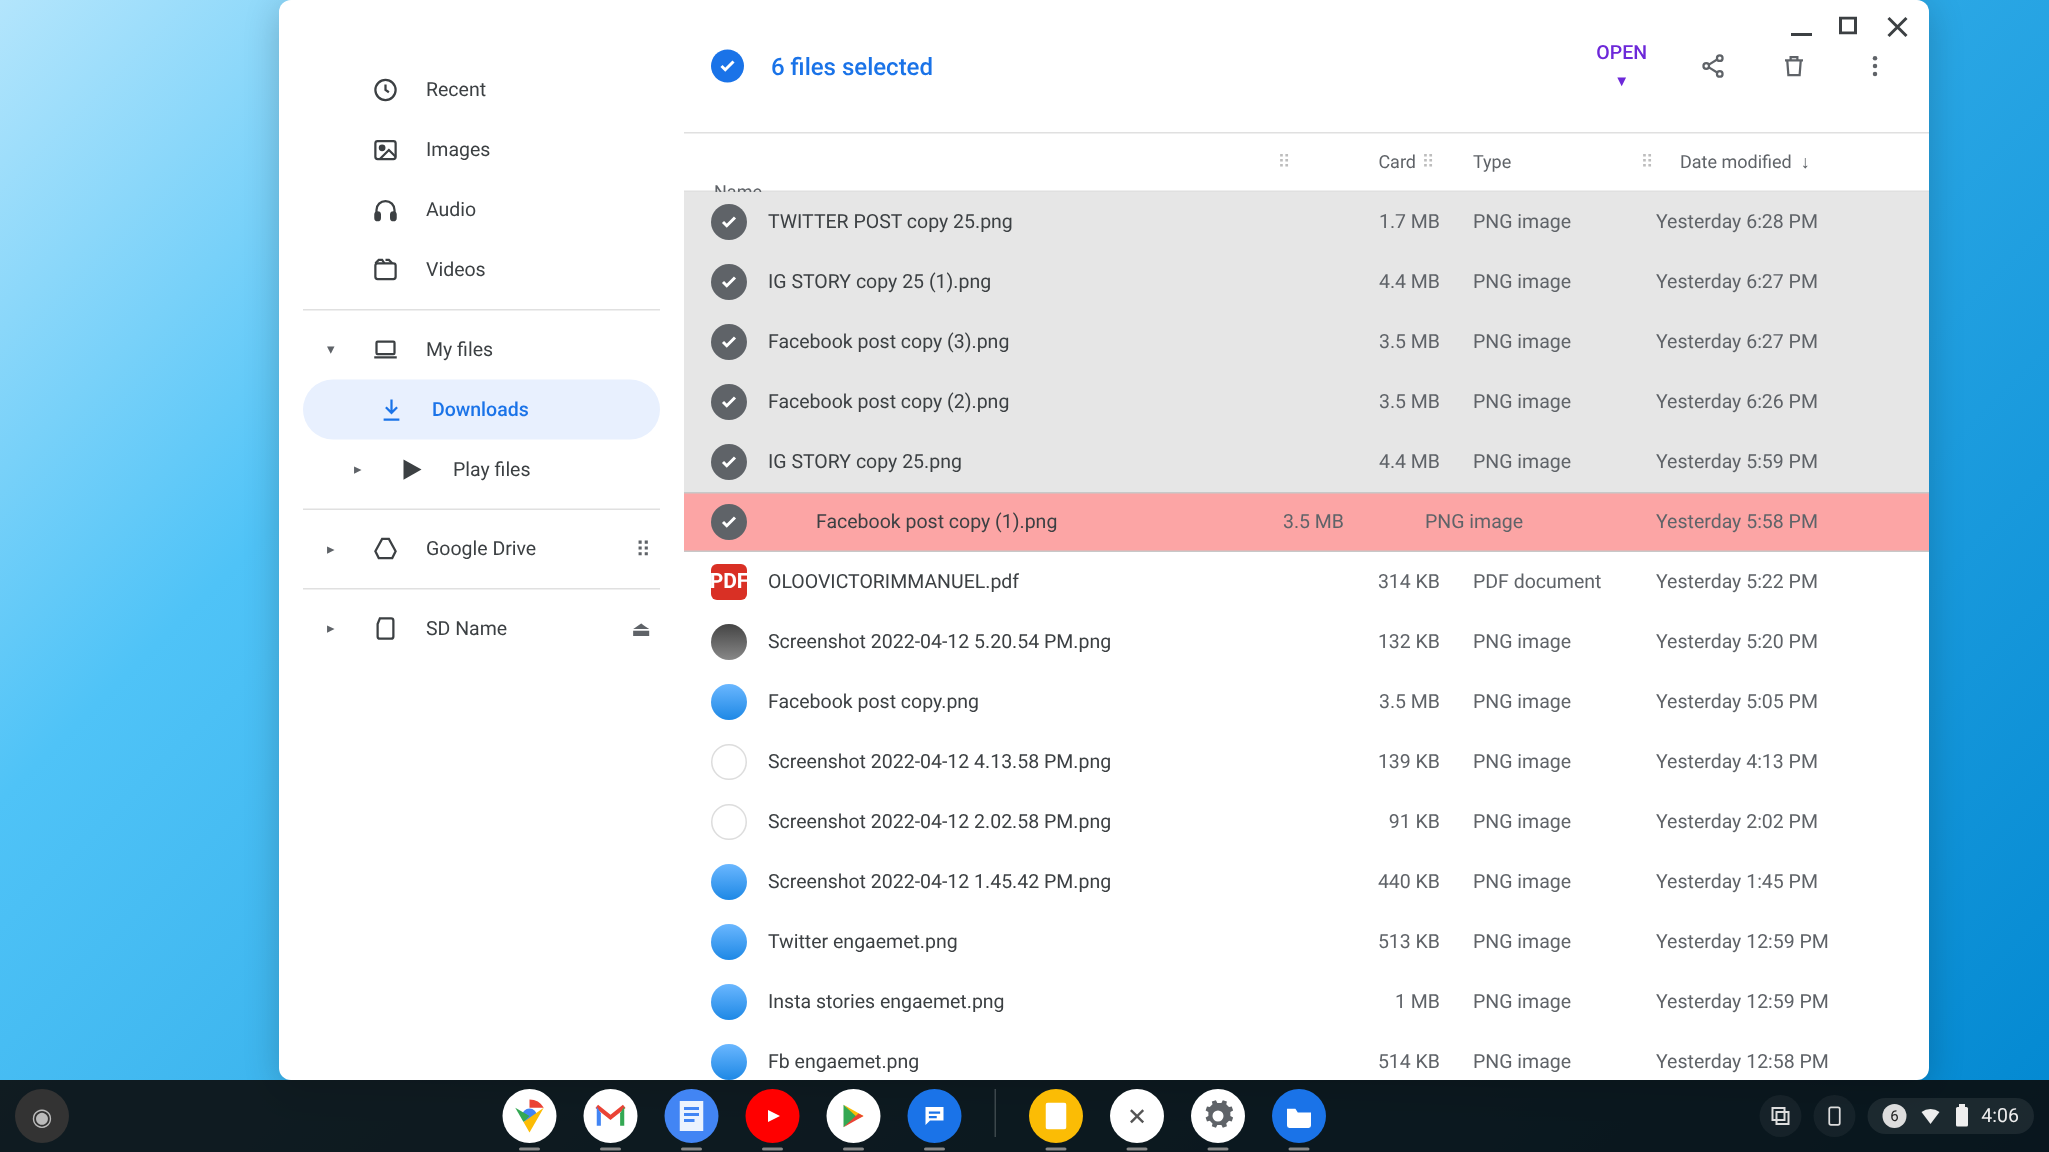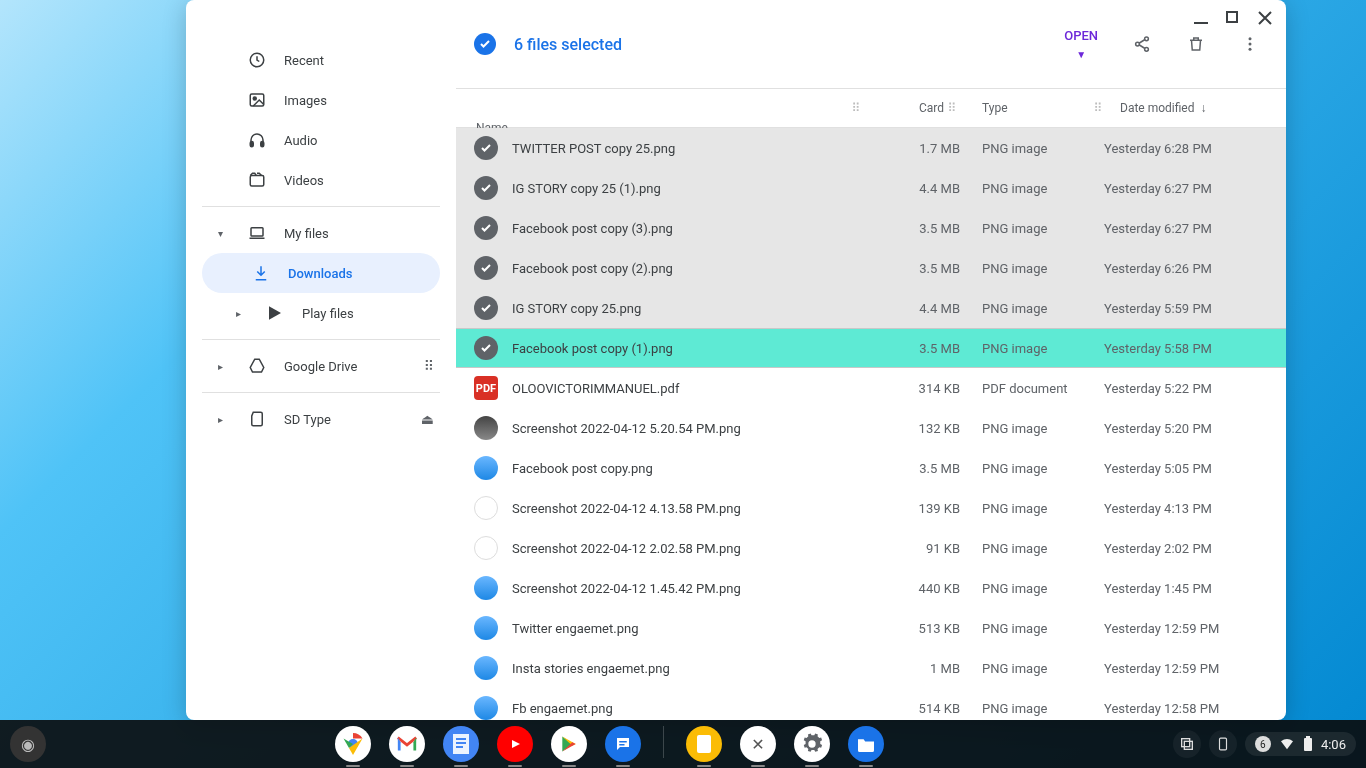"Facebook post copy (1).png" .row.selected.highlight { background: #5eead4 -> #fca5a5; gap: none -> 32px }
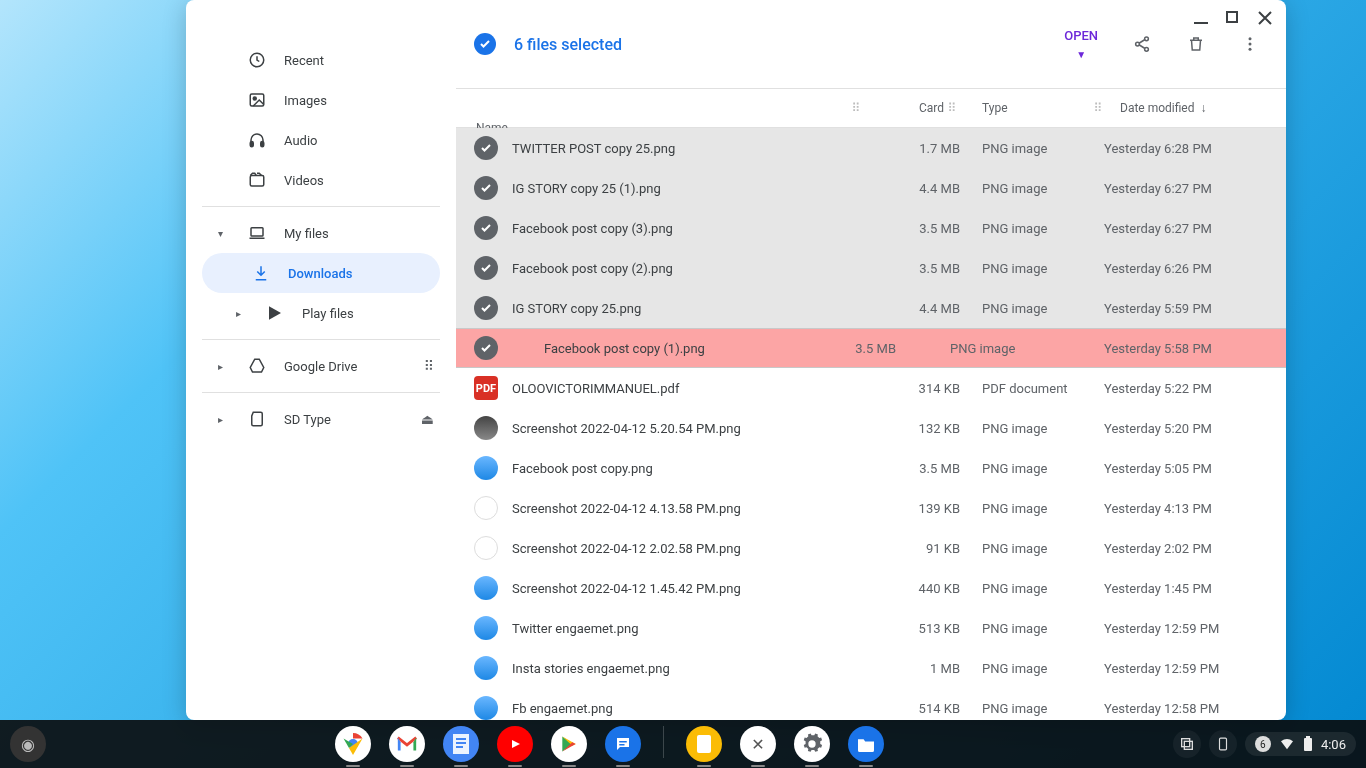"PDF" .row .thumb.pdf { font-size: 11px -> 14px }
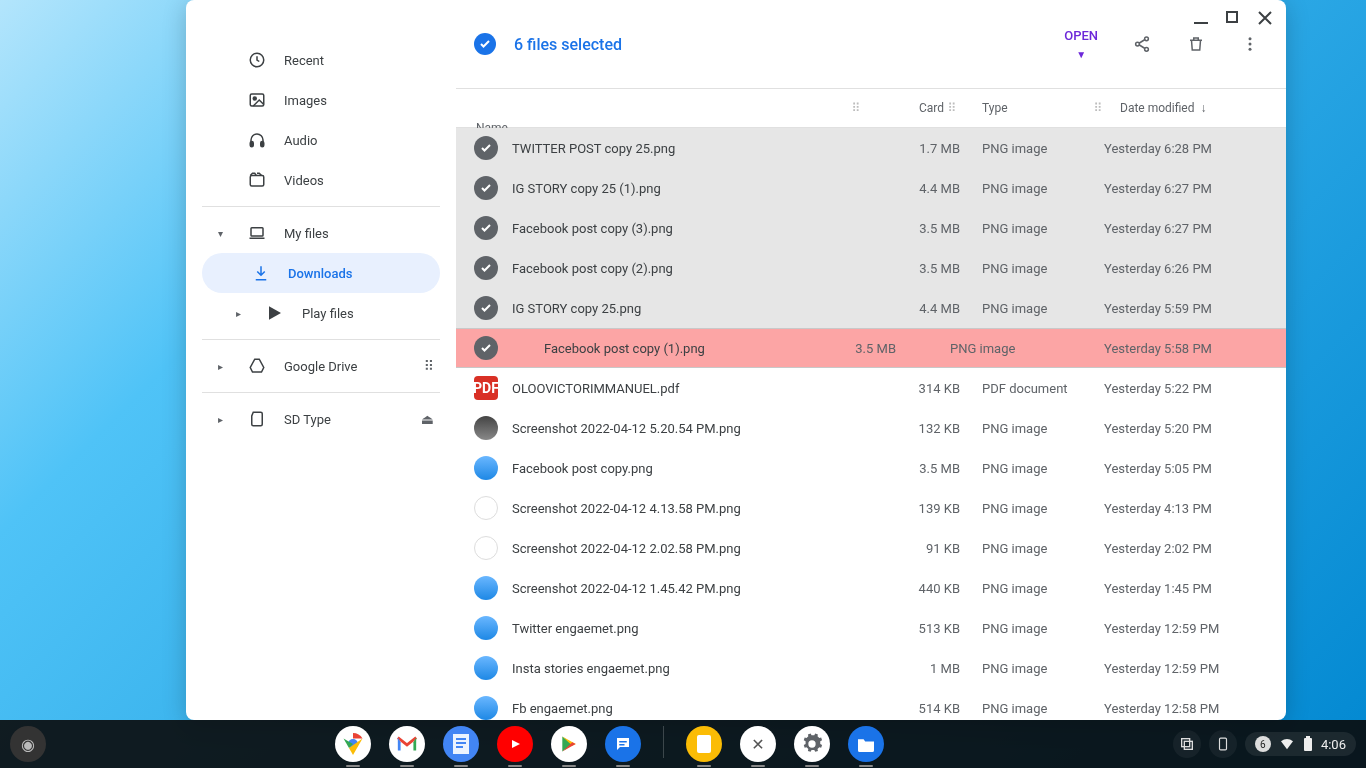"SD Type" span { text: Type -> Name }
